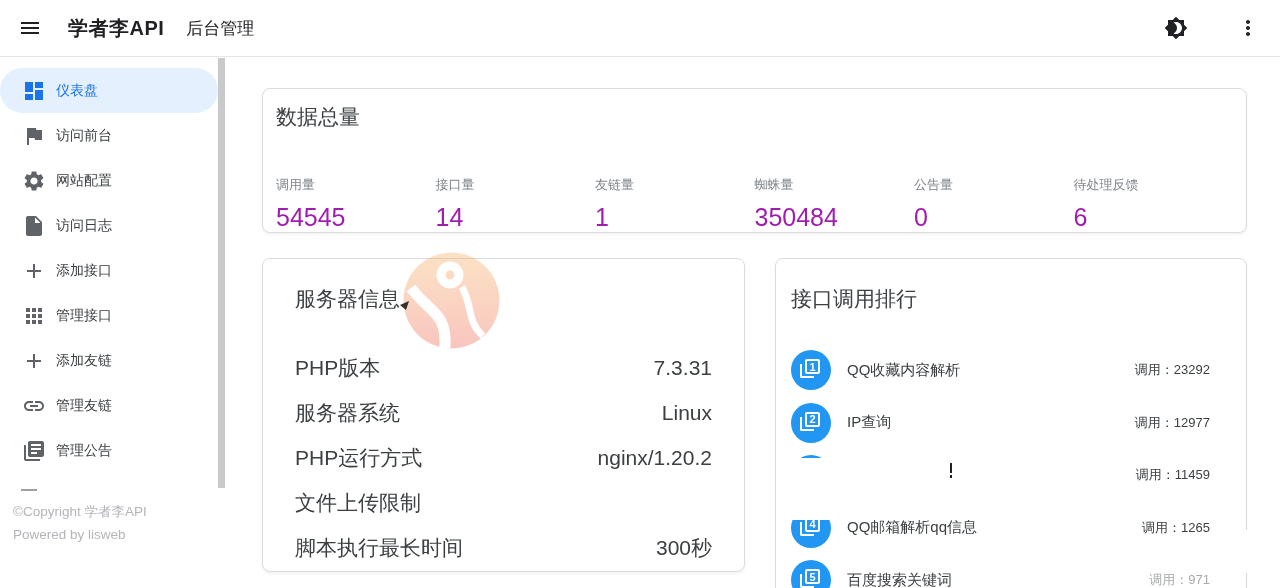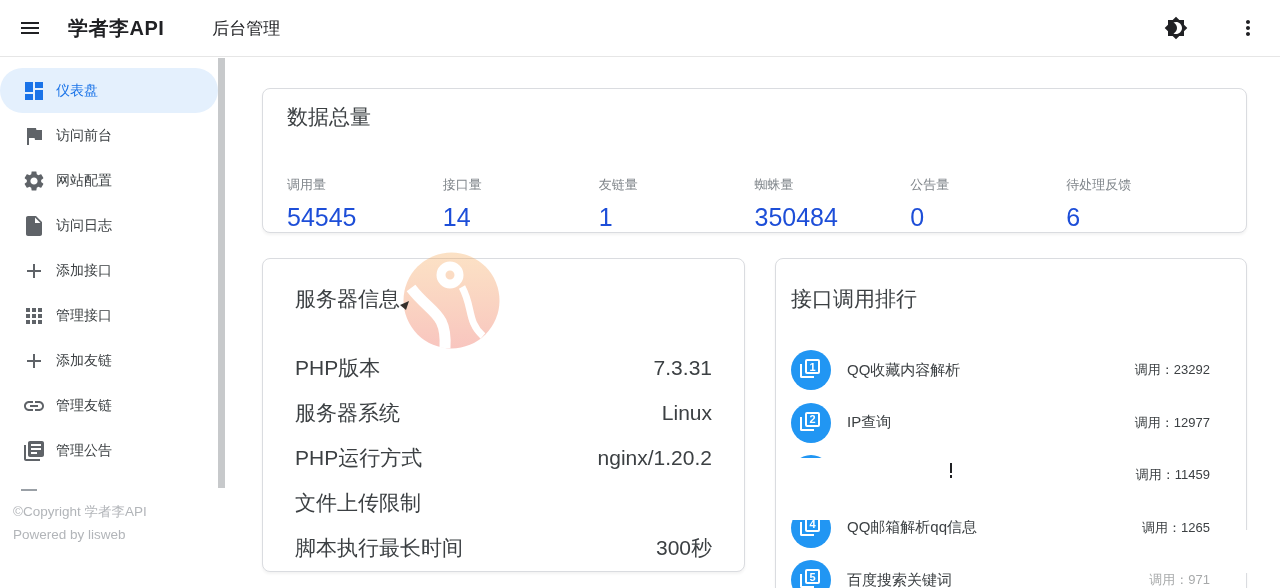"后台管理" .nav-link { margin-left: 48px -> 22px }
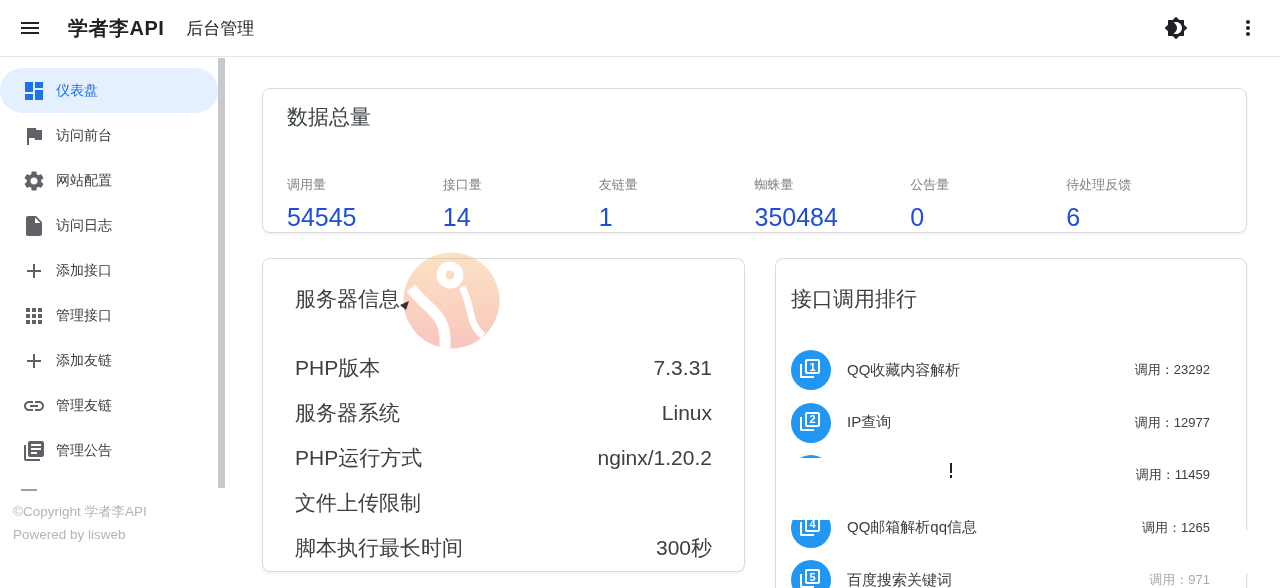"数据总量" #card-overview { padding: 14px 24px -> 14px 13px }
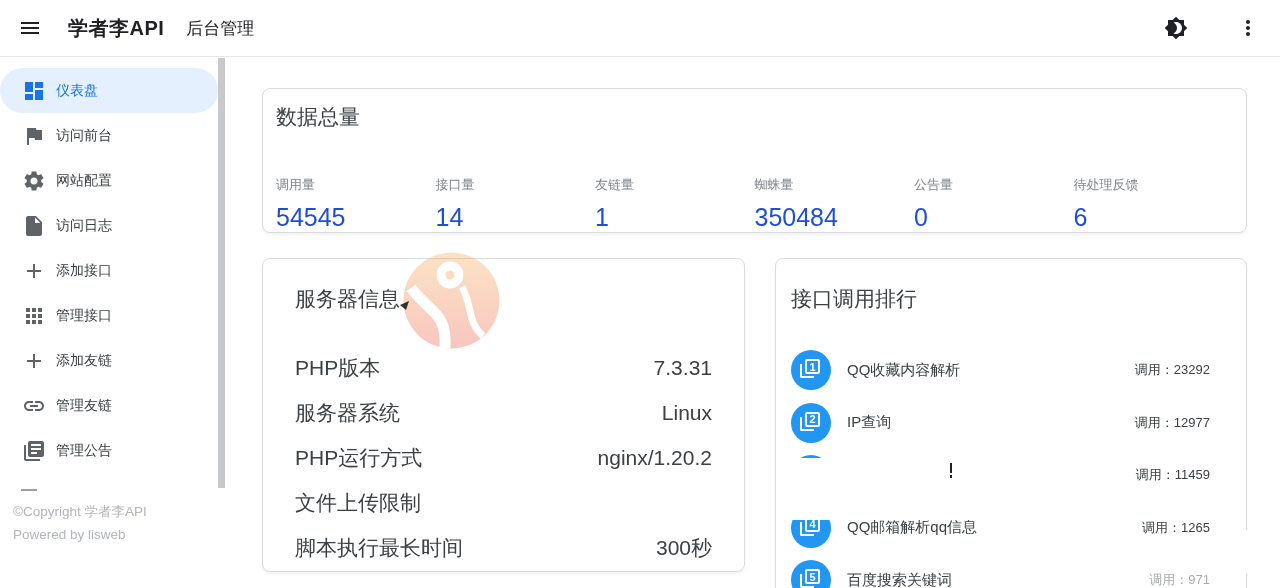"54545" .stat-value { color: #1d4ed8 -> #a21caf }
